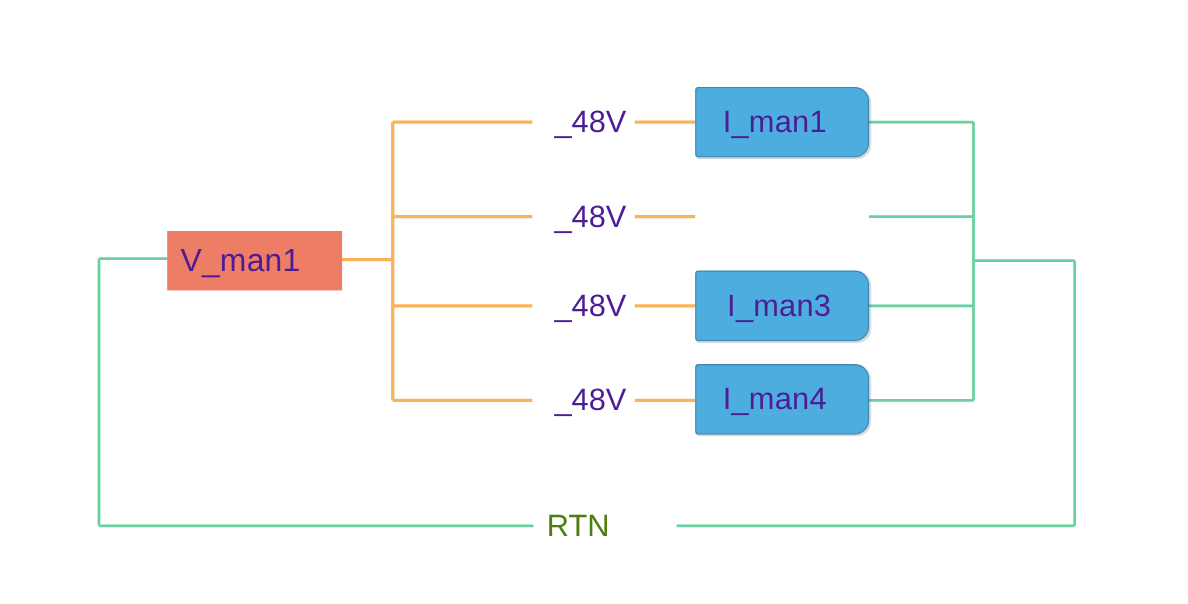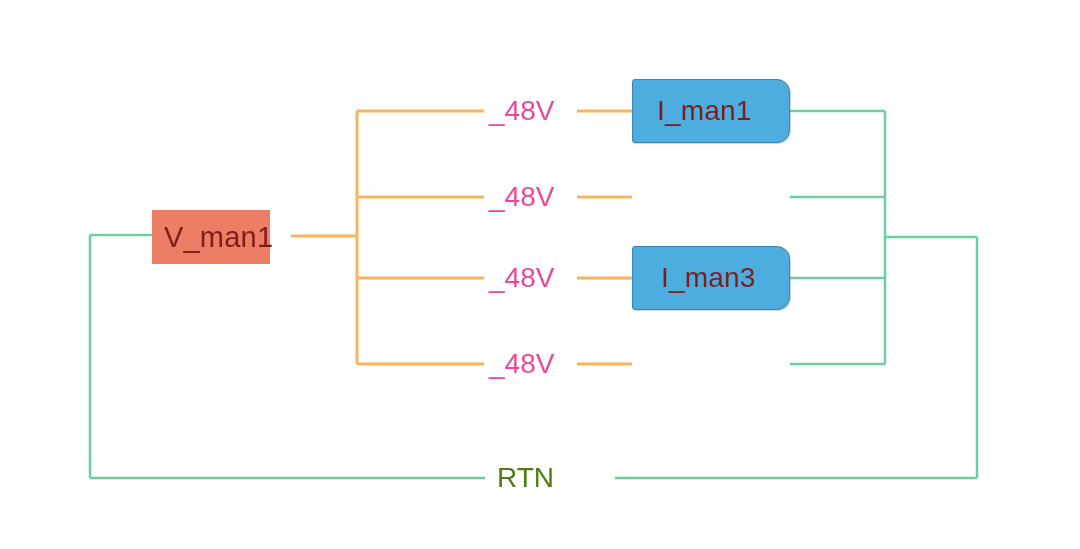"_48V" .label-48v { color: #ec4899 -> #4c1d95; left: 489px -> 504px }
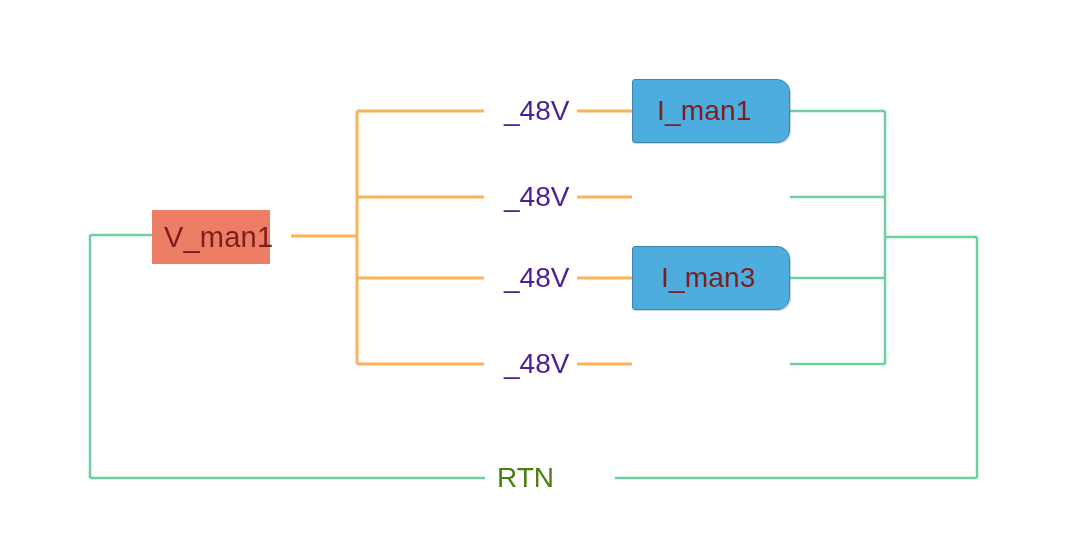"I_man1" .node-box { color: #7f1d1d -> #4c1d95 }
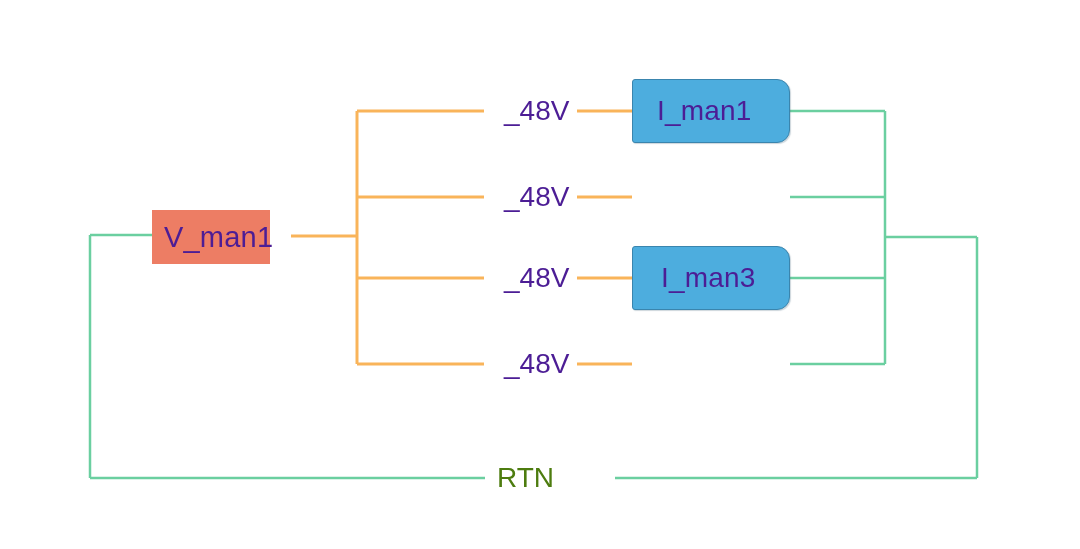"V_man1" .node-source { width: 118px -> 159px }
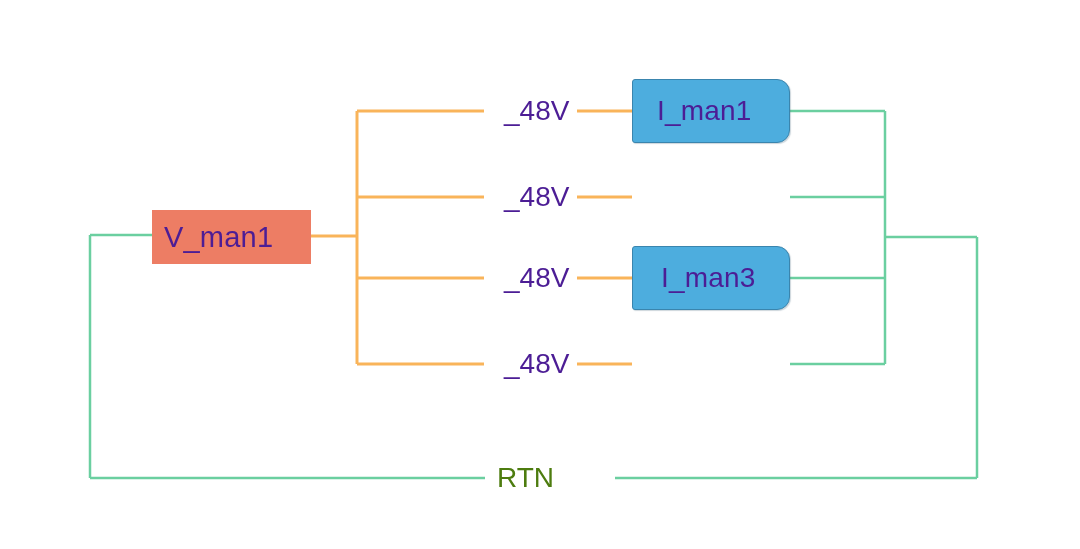"I_man4" div.node-box { html: none -> <div> <span>I_man4</span> </div> }
